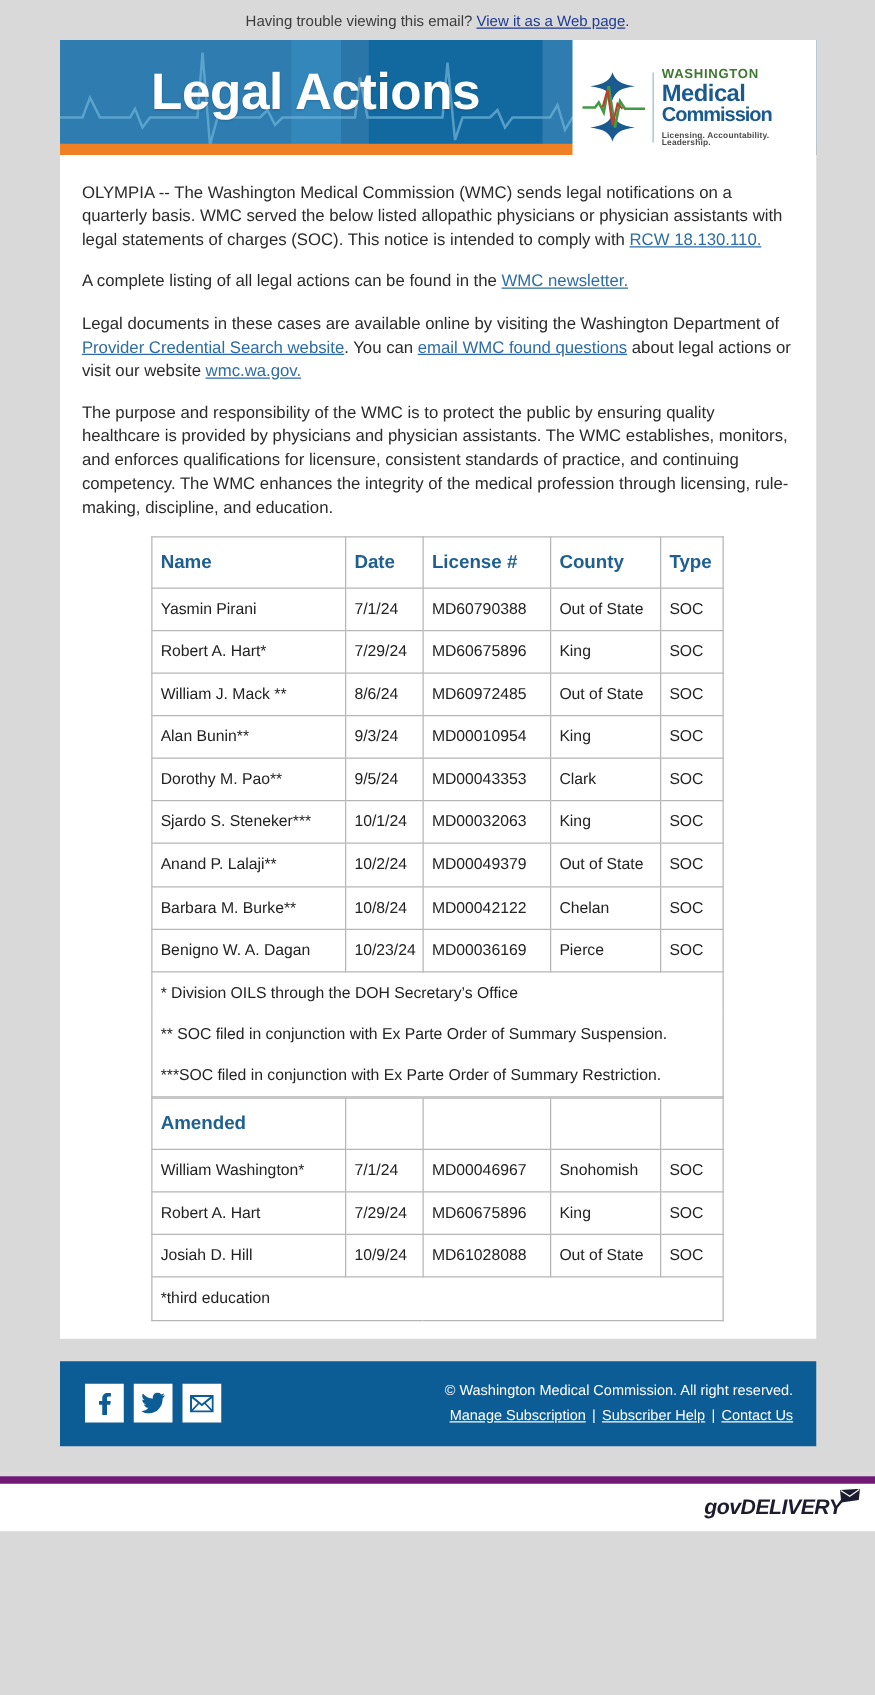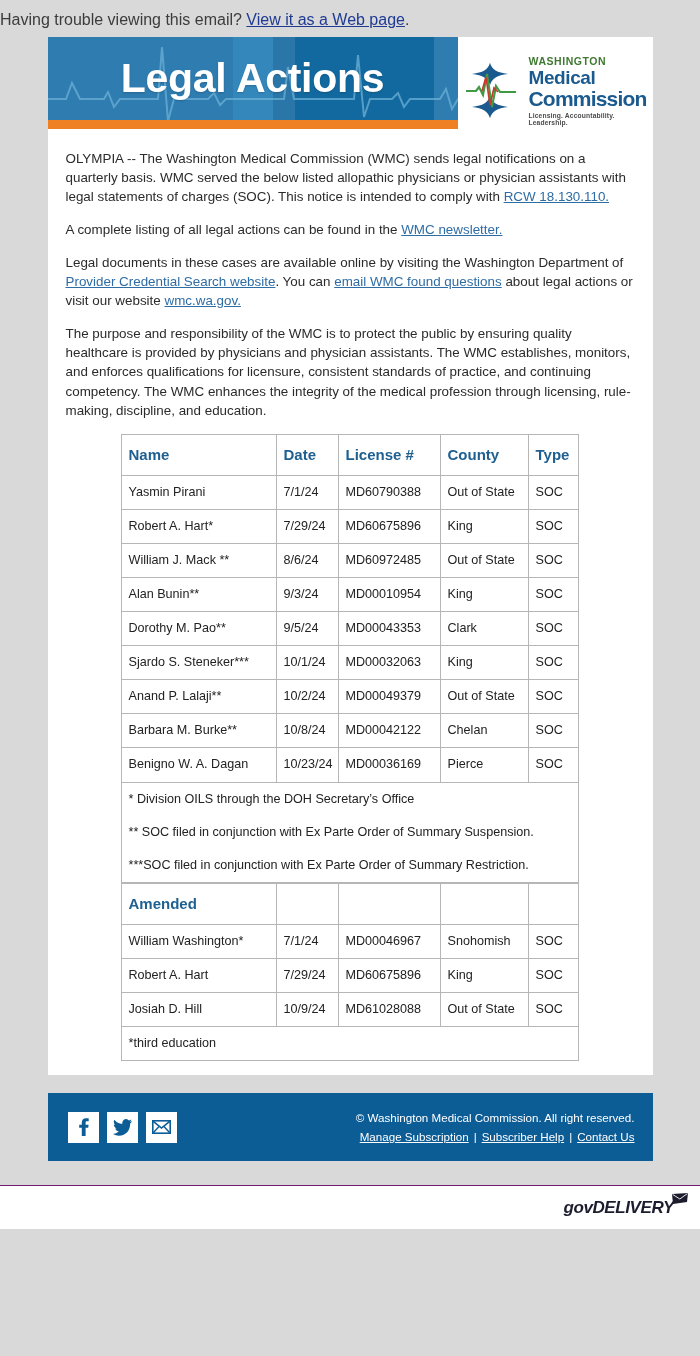"Having trouble viewing this email?" .preheader { font-size: 16px -> 12px; text-align: none -> center }
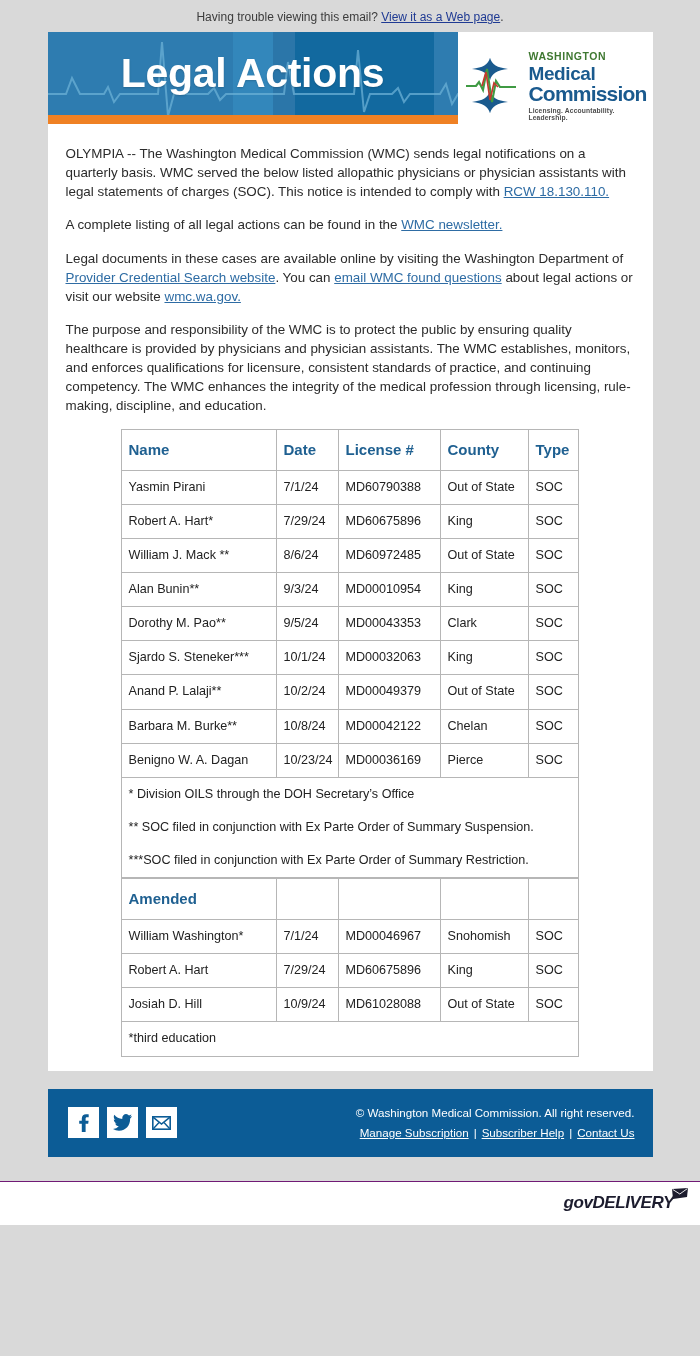"Commission" .logo-comm { font-size: 21px -> 16px }
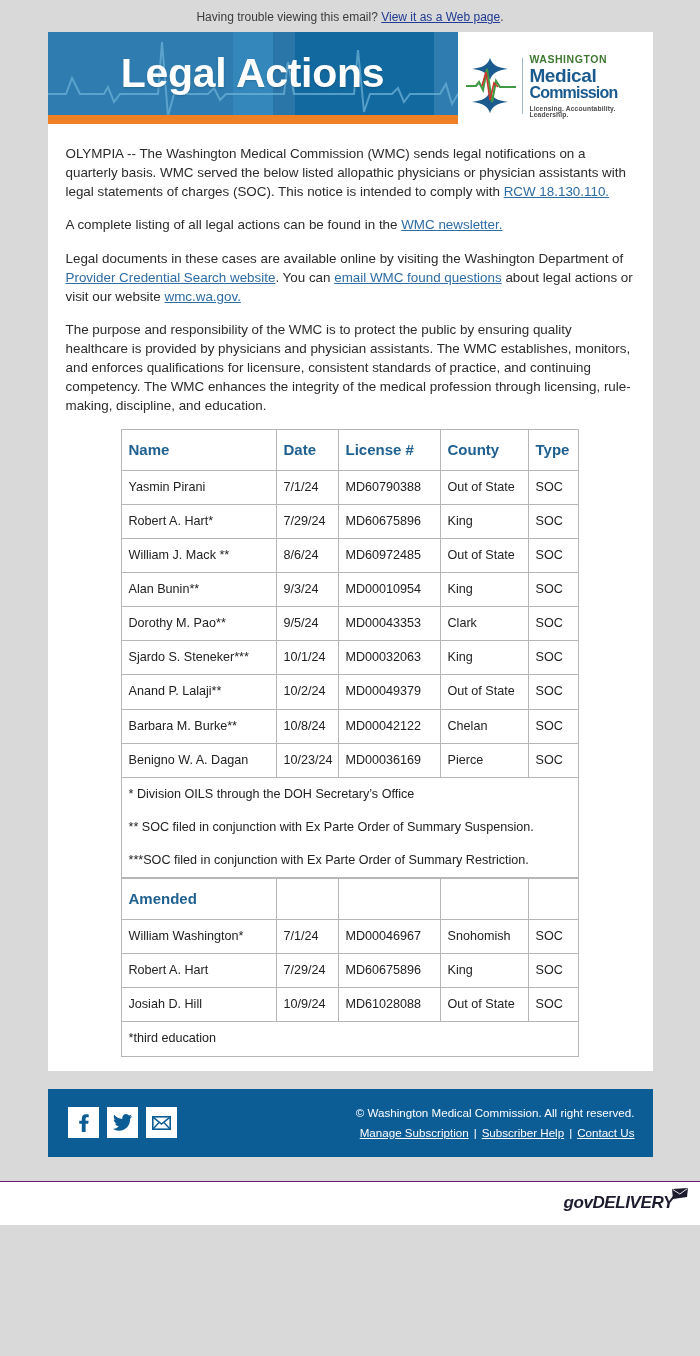"govDELIVERY" .bottom-bar { border-top: 1px solid #701a75 -> 6px solid #701a75 }
